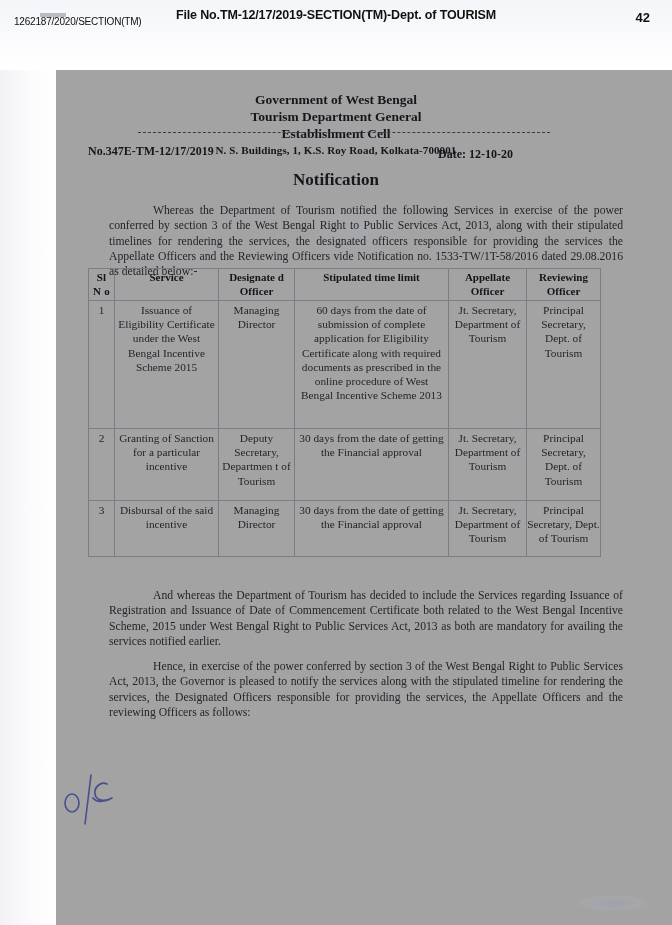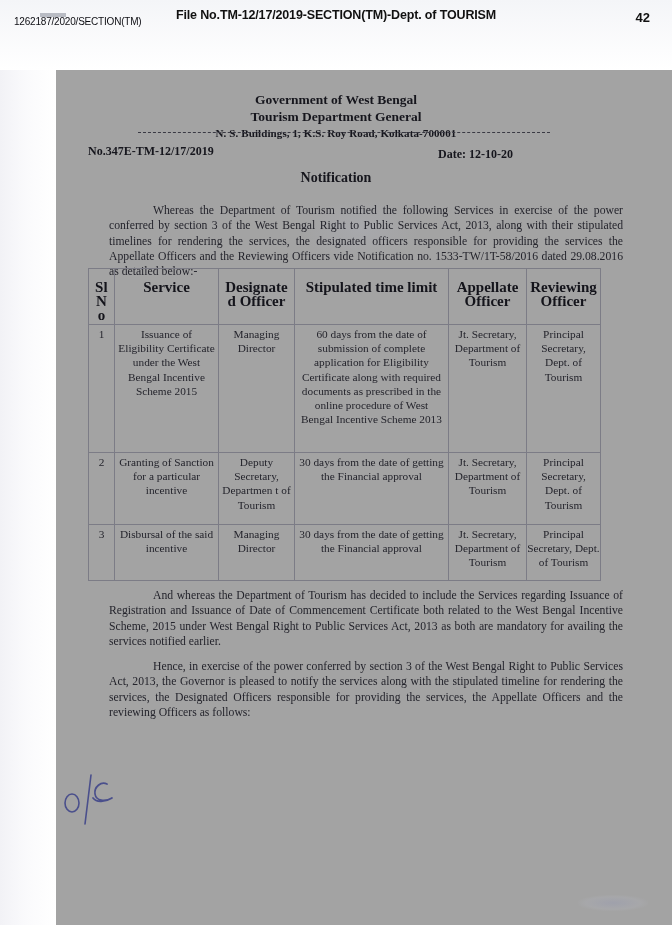"Establishment Cell" div { html: none -> <div>Establishment Cell</div> }
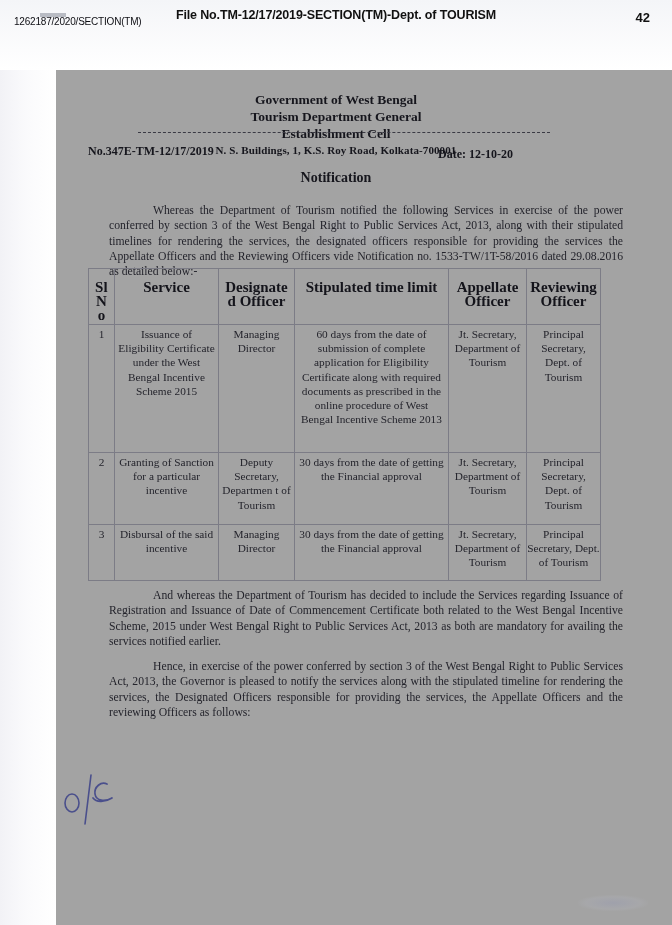"Notification" .notif-title { font-size: 14px -> 17px }
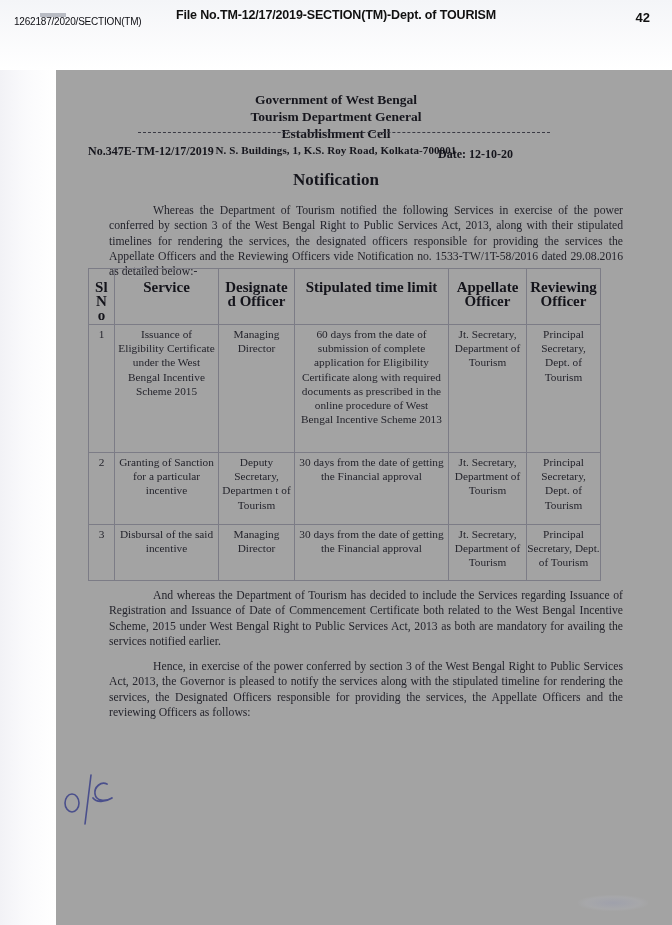"Sl N o" .notif-table th { font-size: 15px -> 11px; padding-top: 11px -> 1px }
